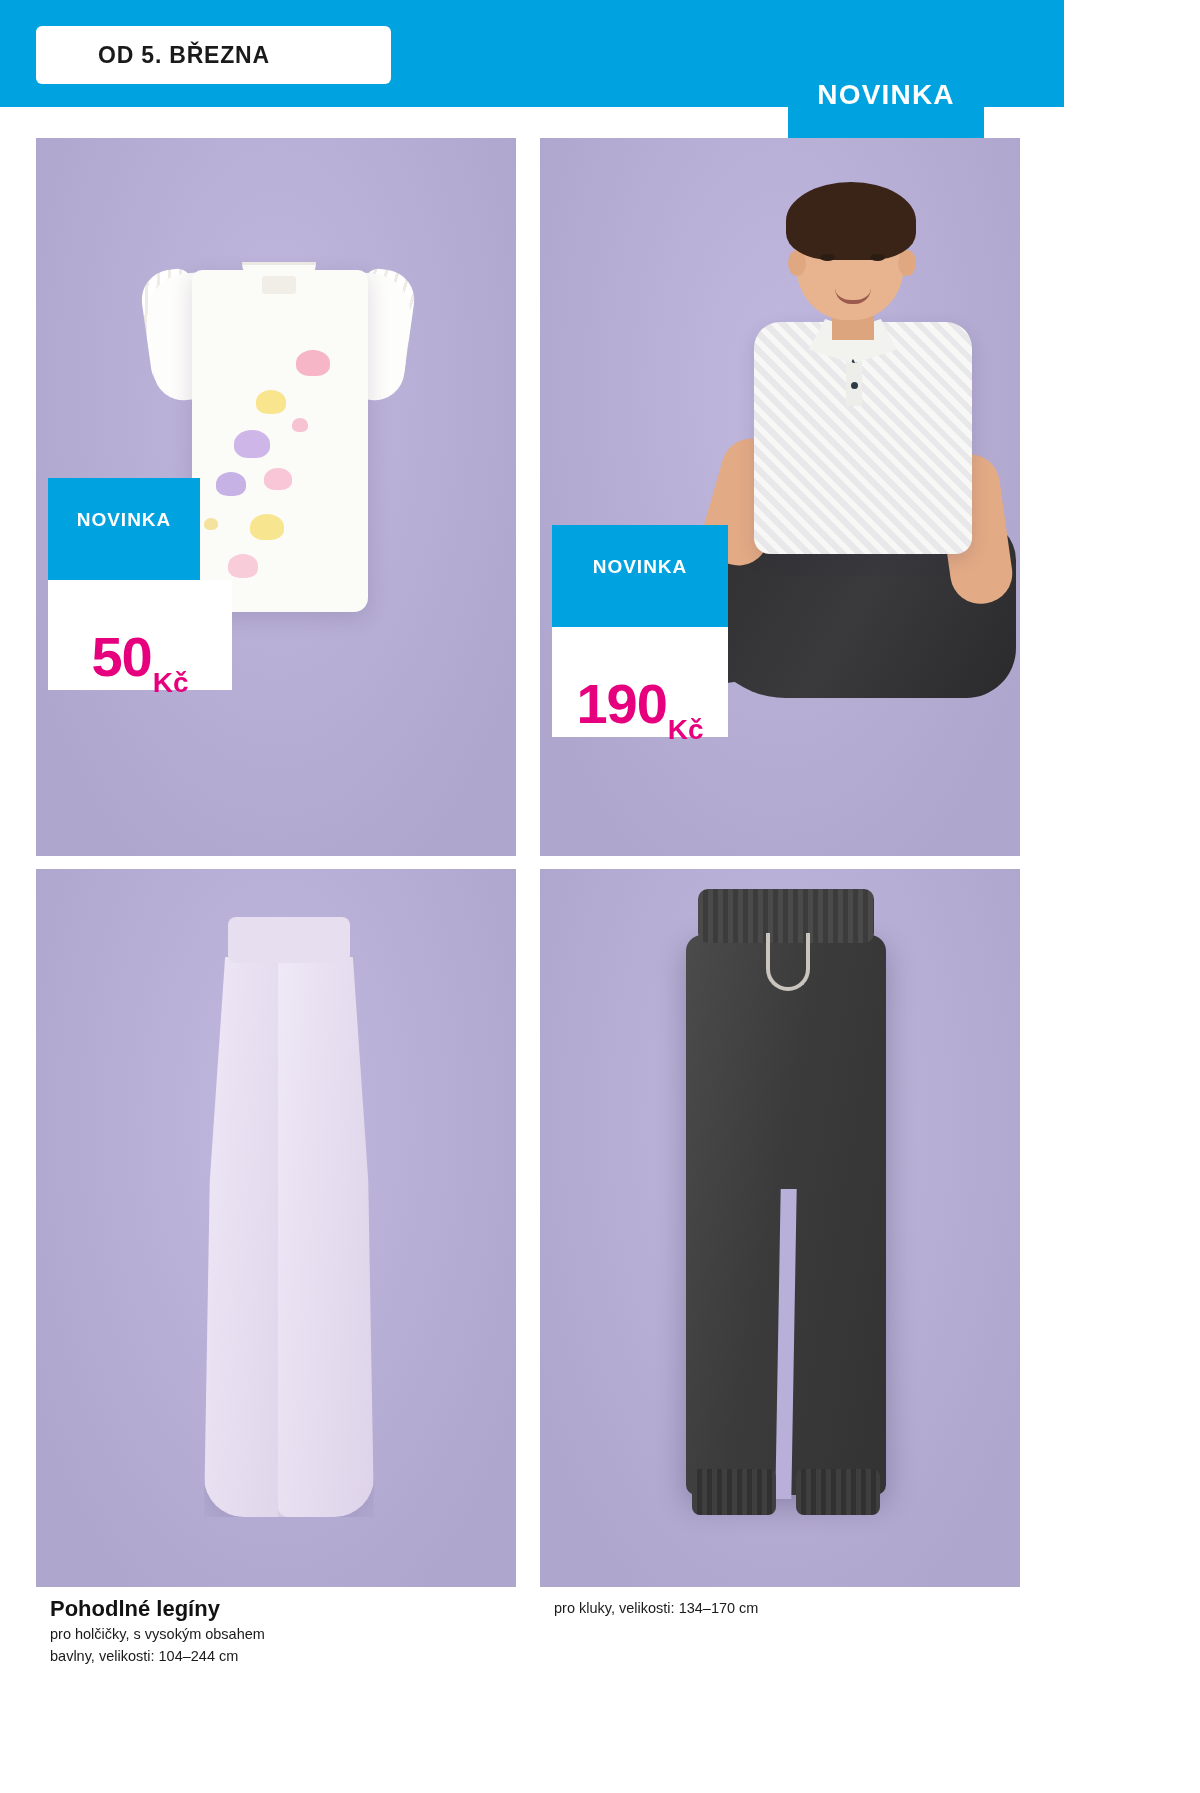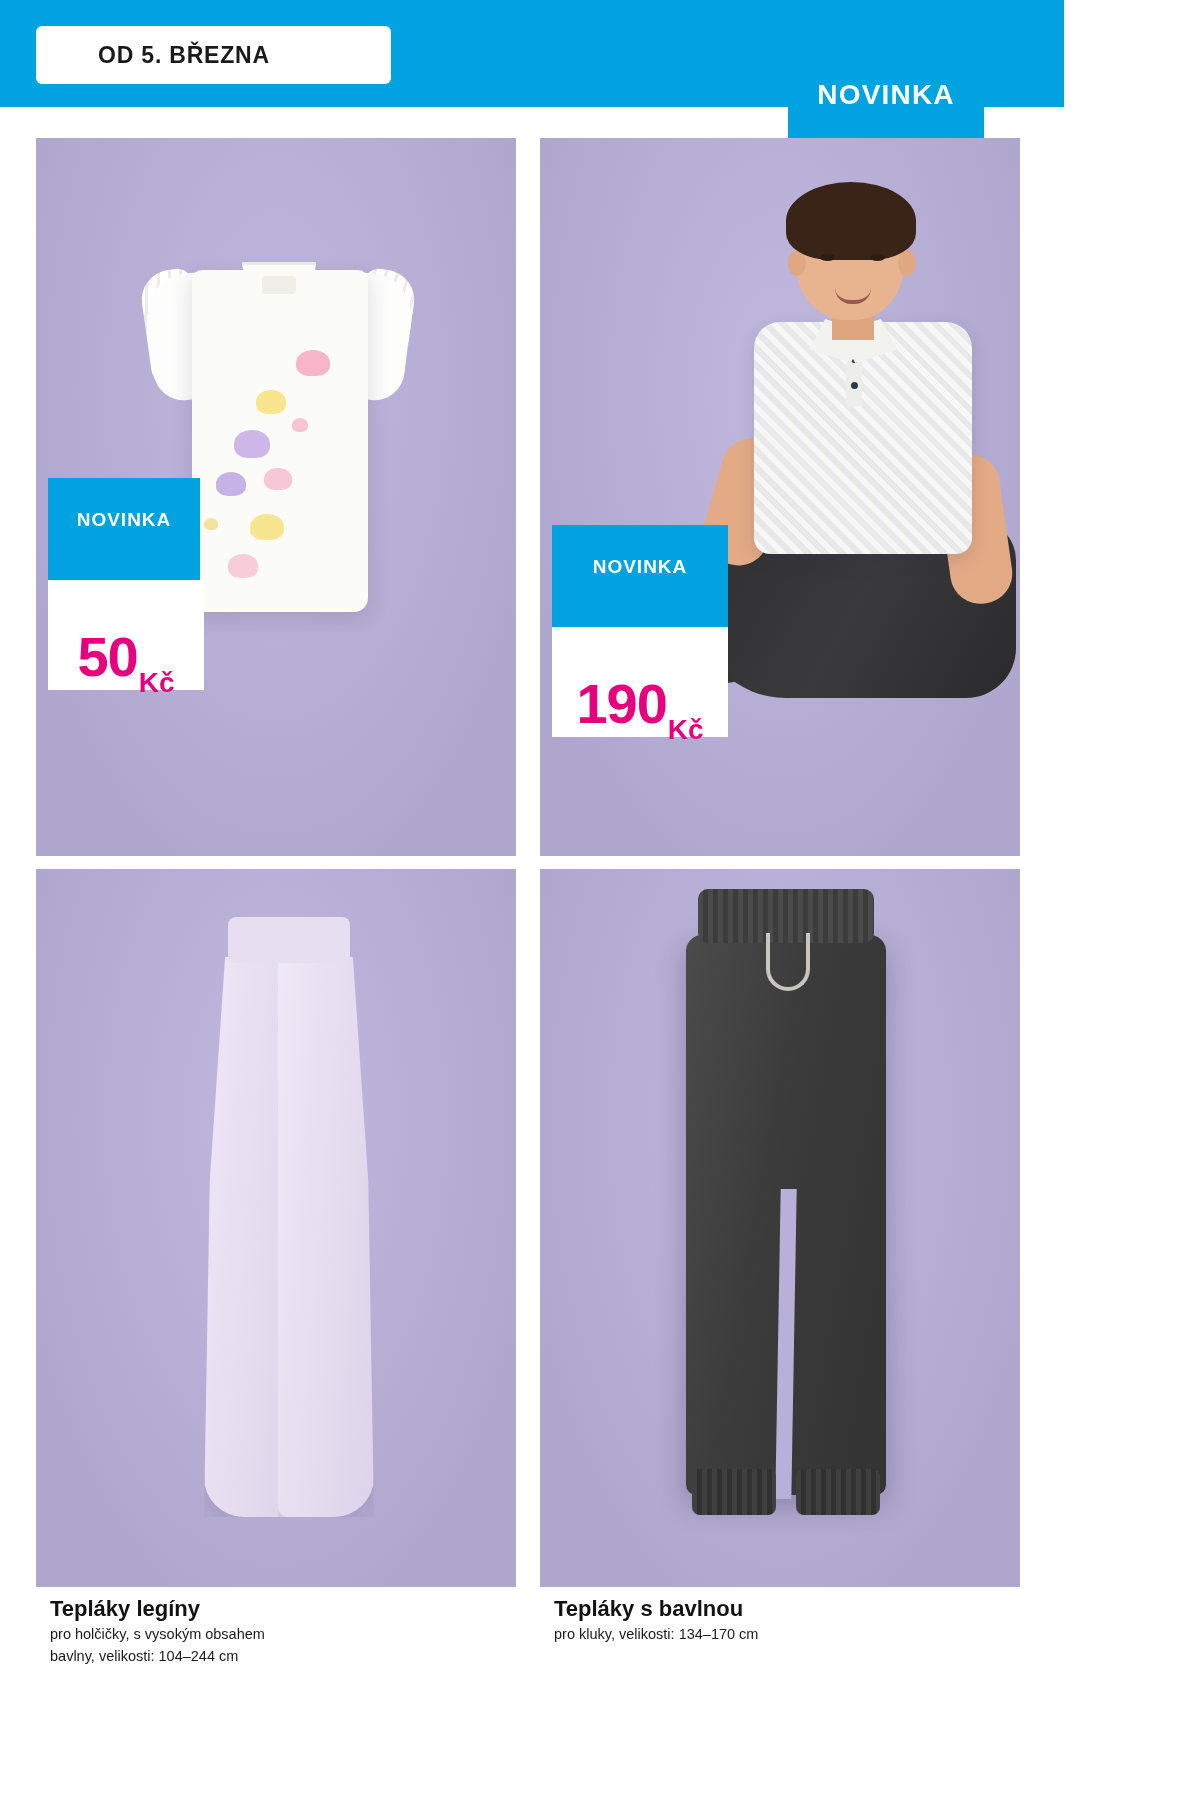"50" .badge .pricebox { width: 156px -> 184px }
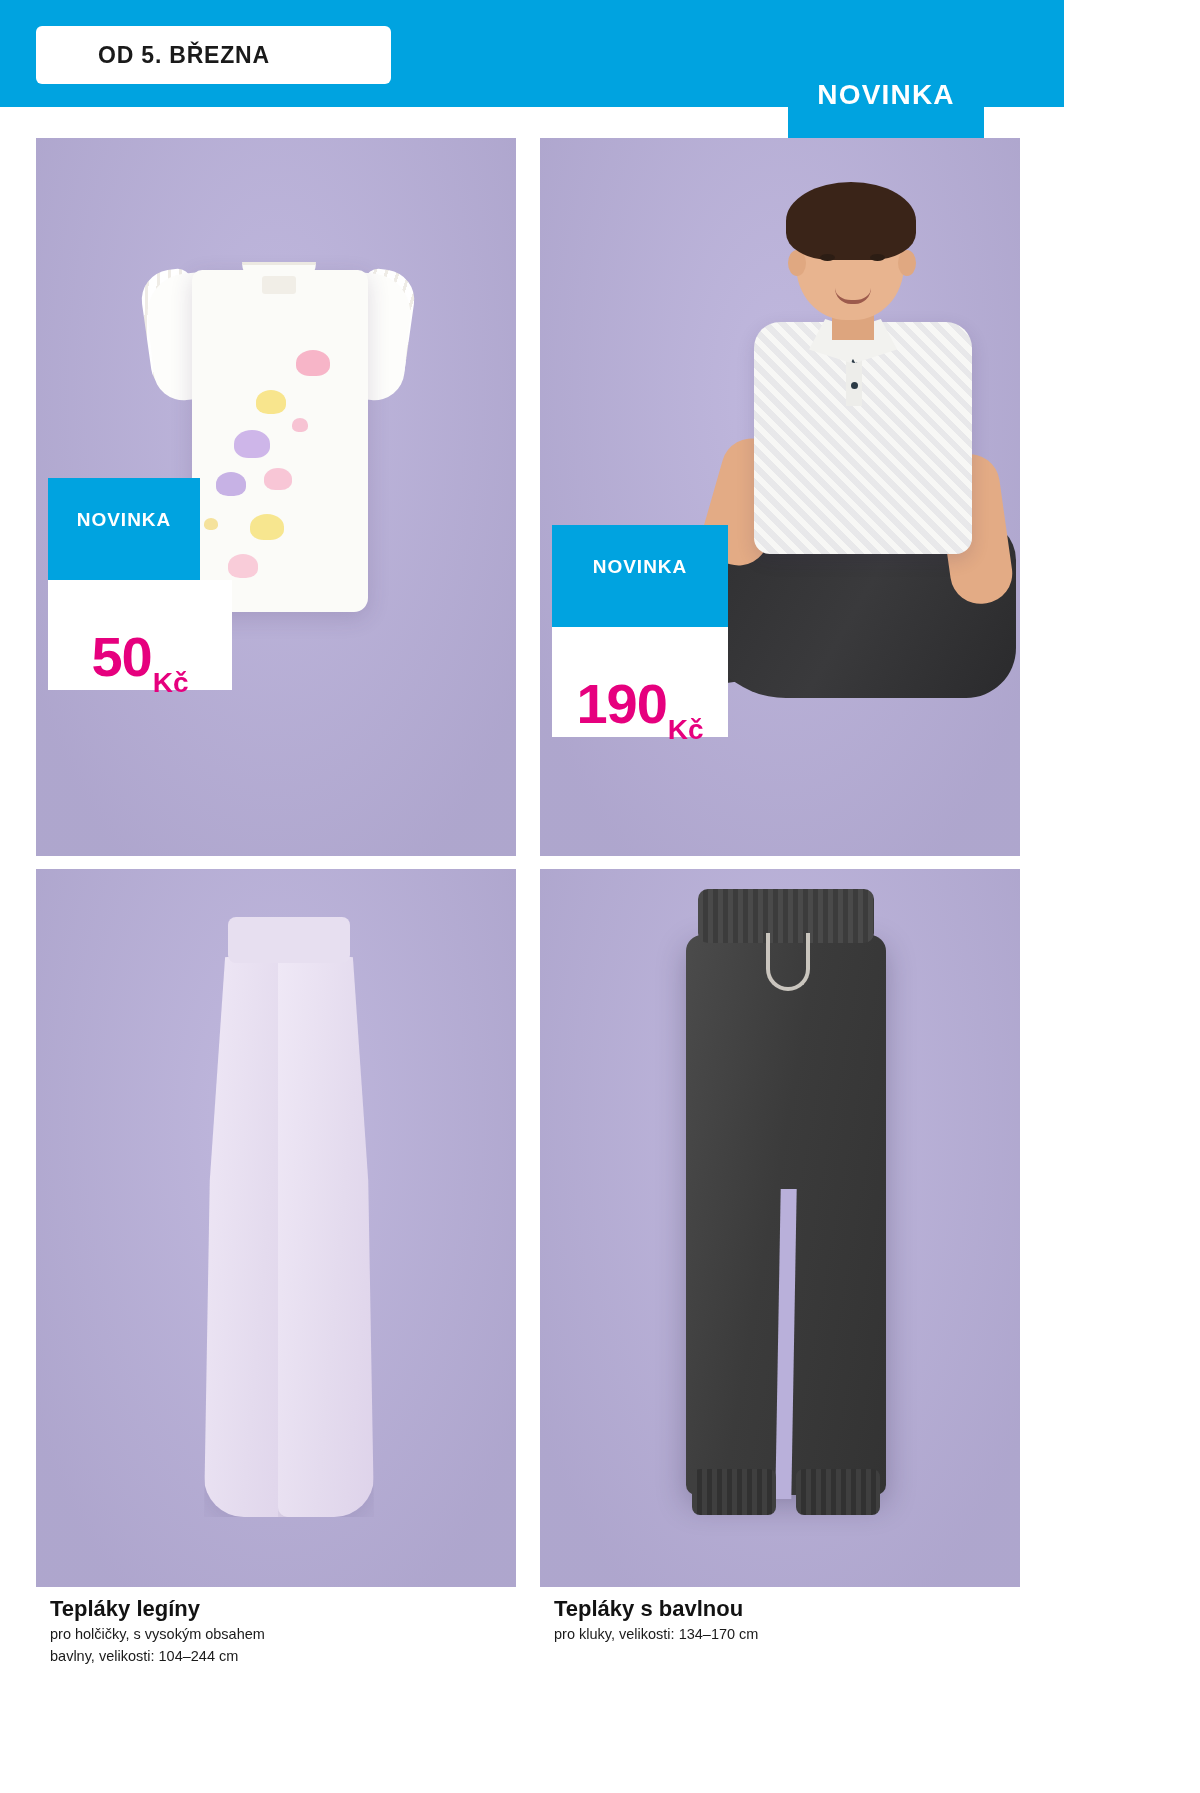"Tepláky legíny" div.title { text: Tepláky -> Pohodlné }
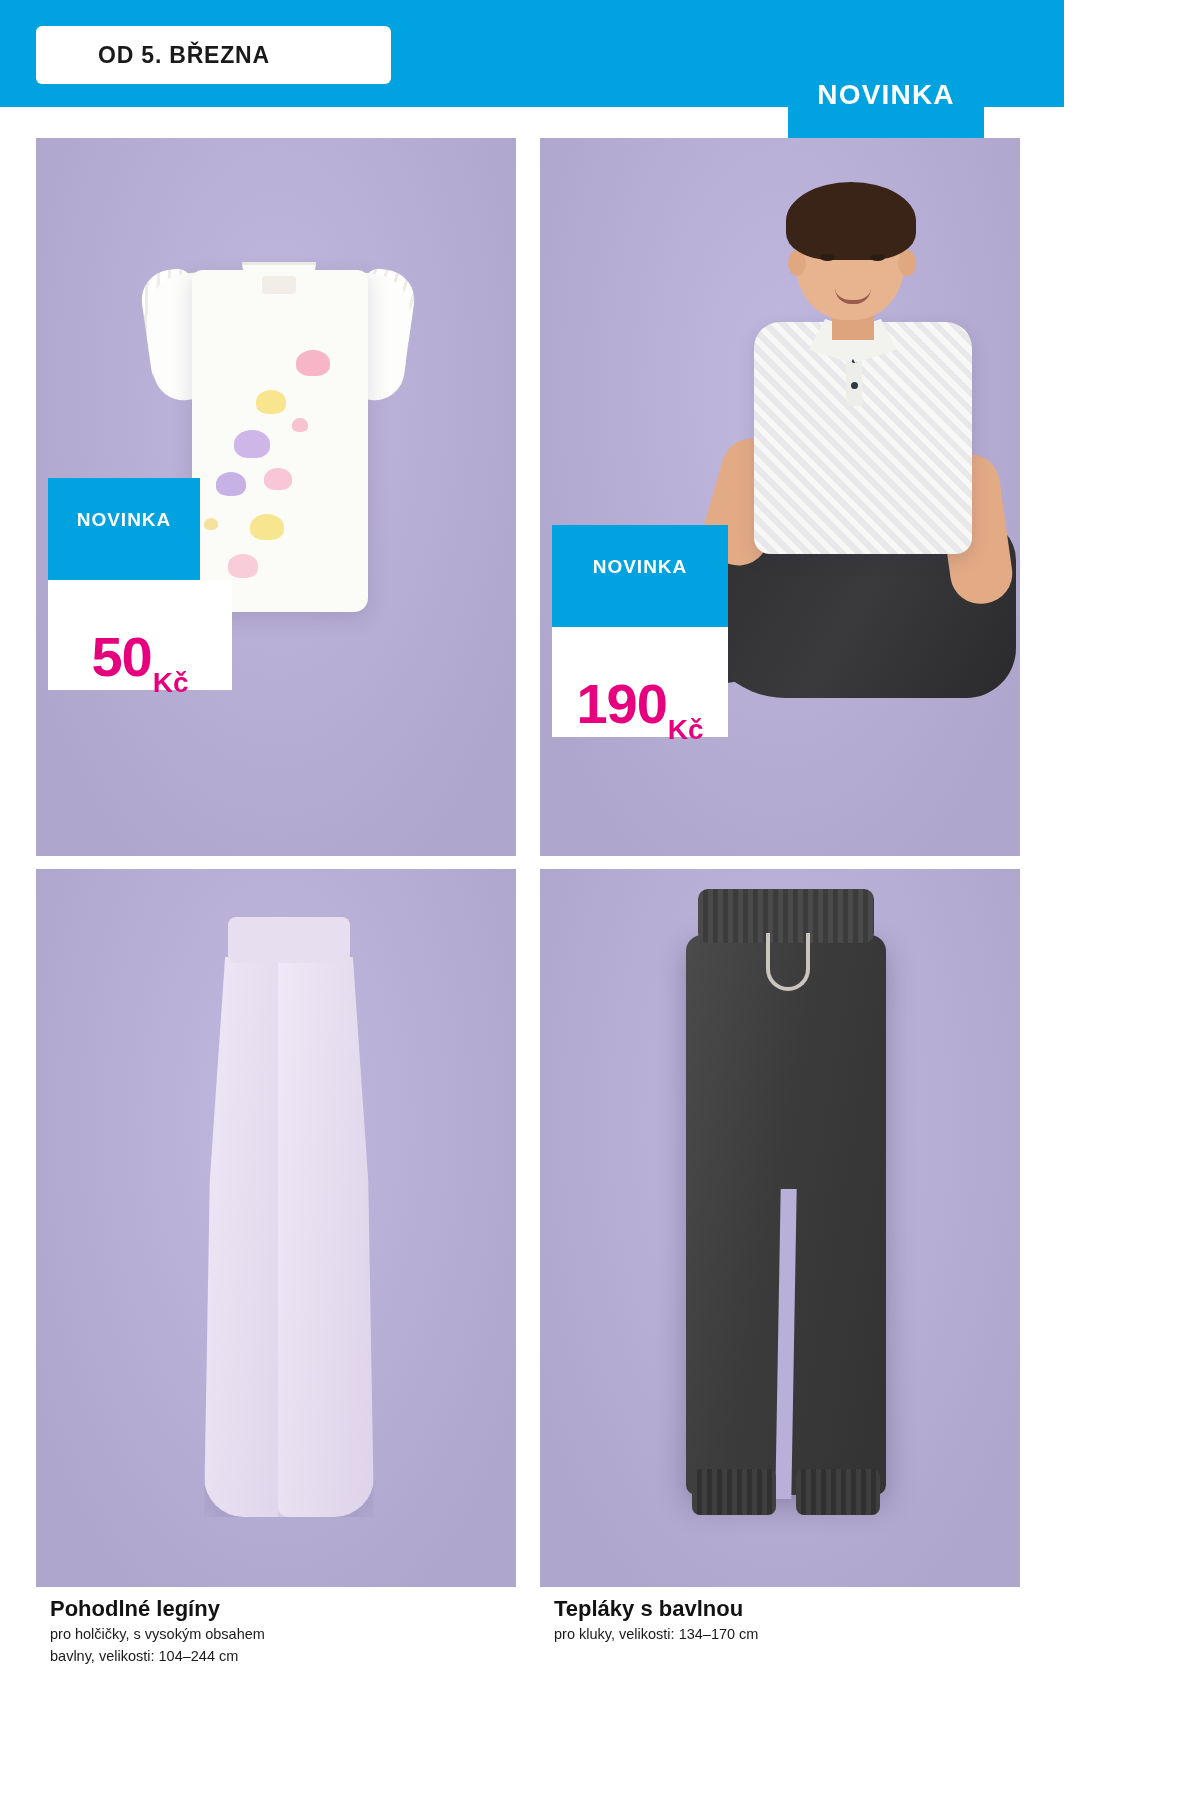"Tepláky s bavlnou" div.title { html: <div>Tepláky s bavlnou</div> -> none }
